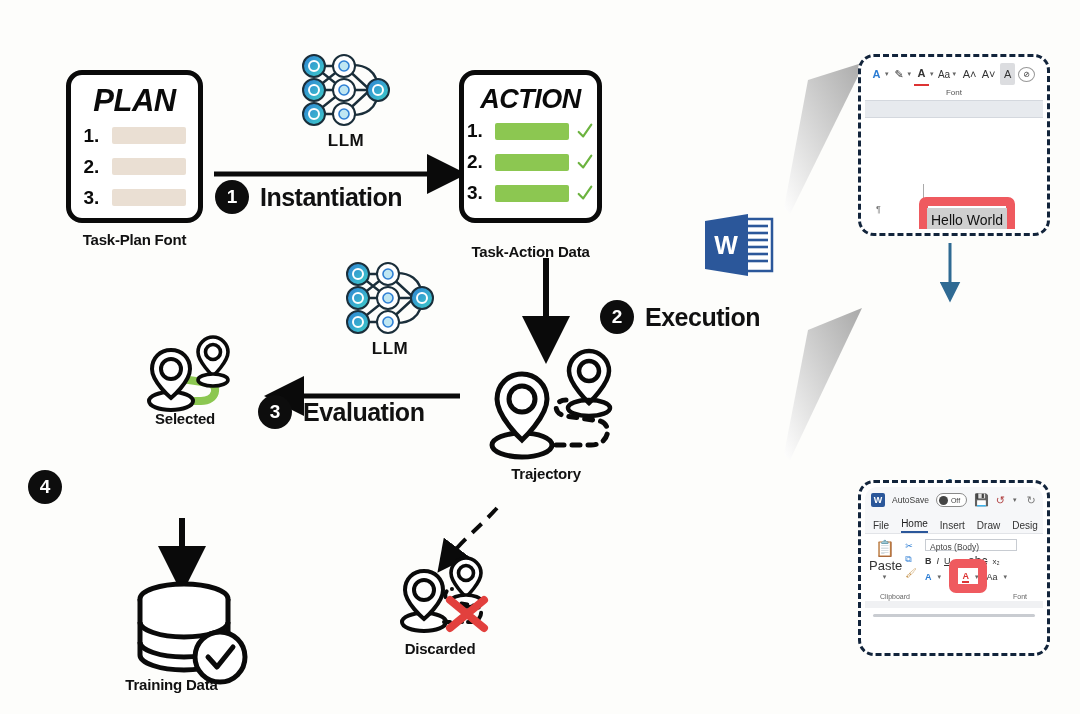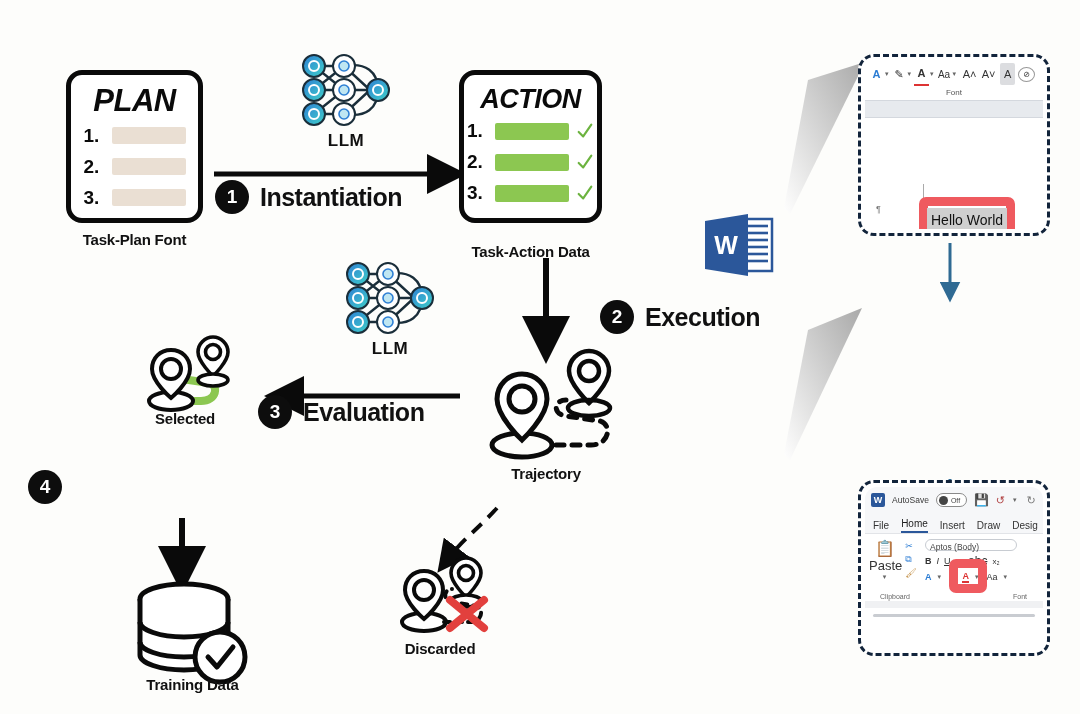"Aptos (Body)" .fontbox { border-radius: 6px -> 0 }
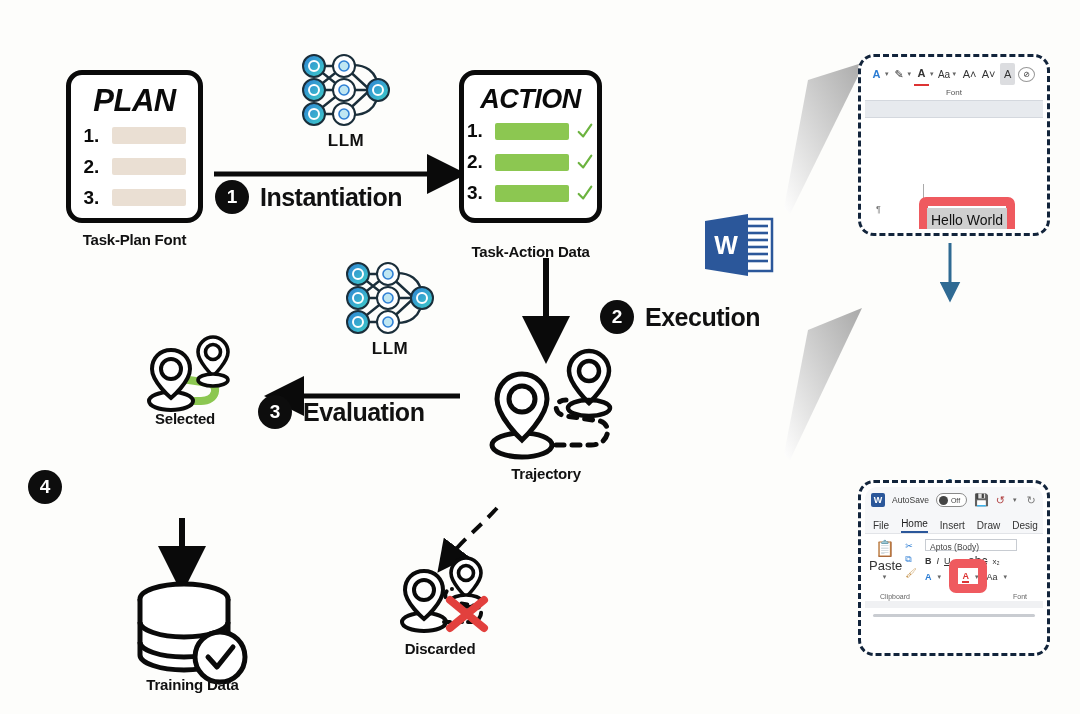"Training Data" div.abs { left: 120px -> 99px }
